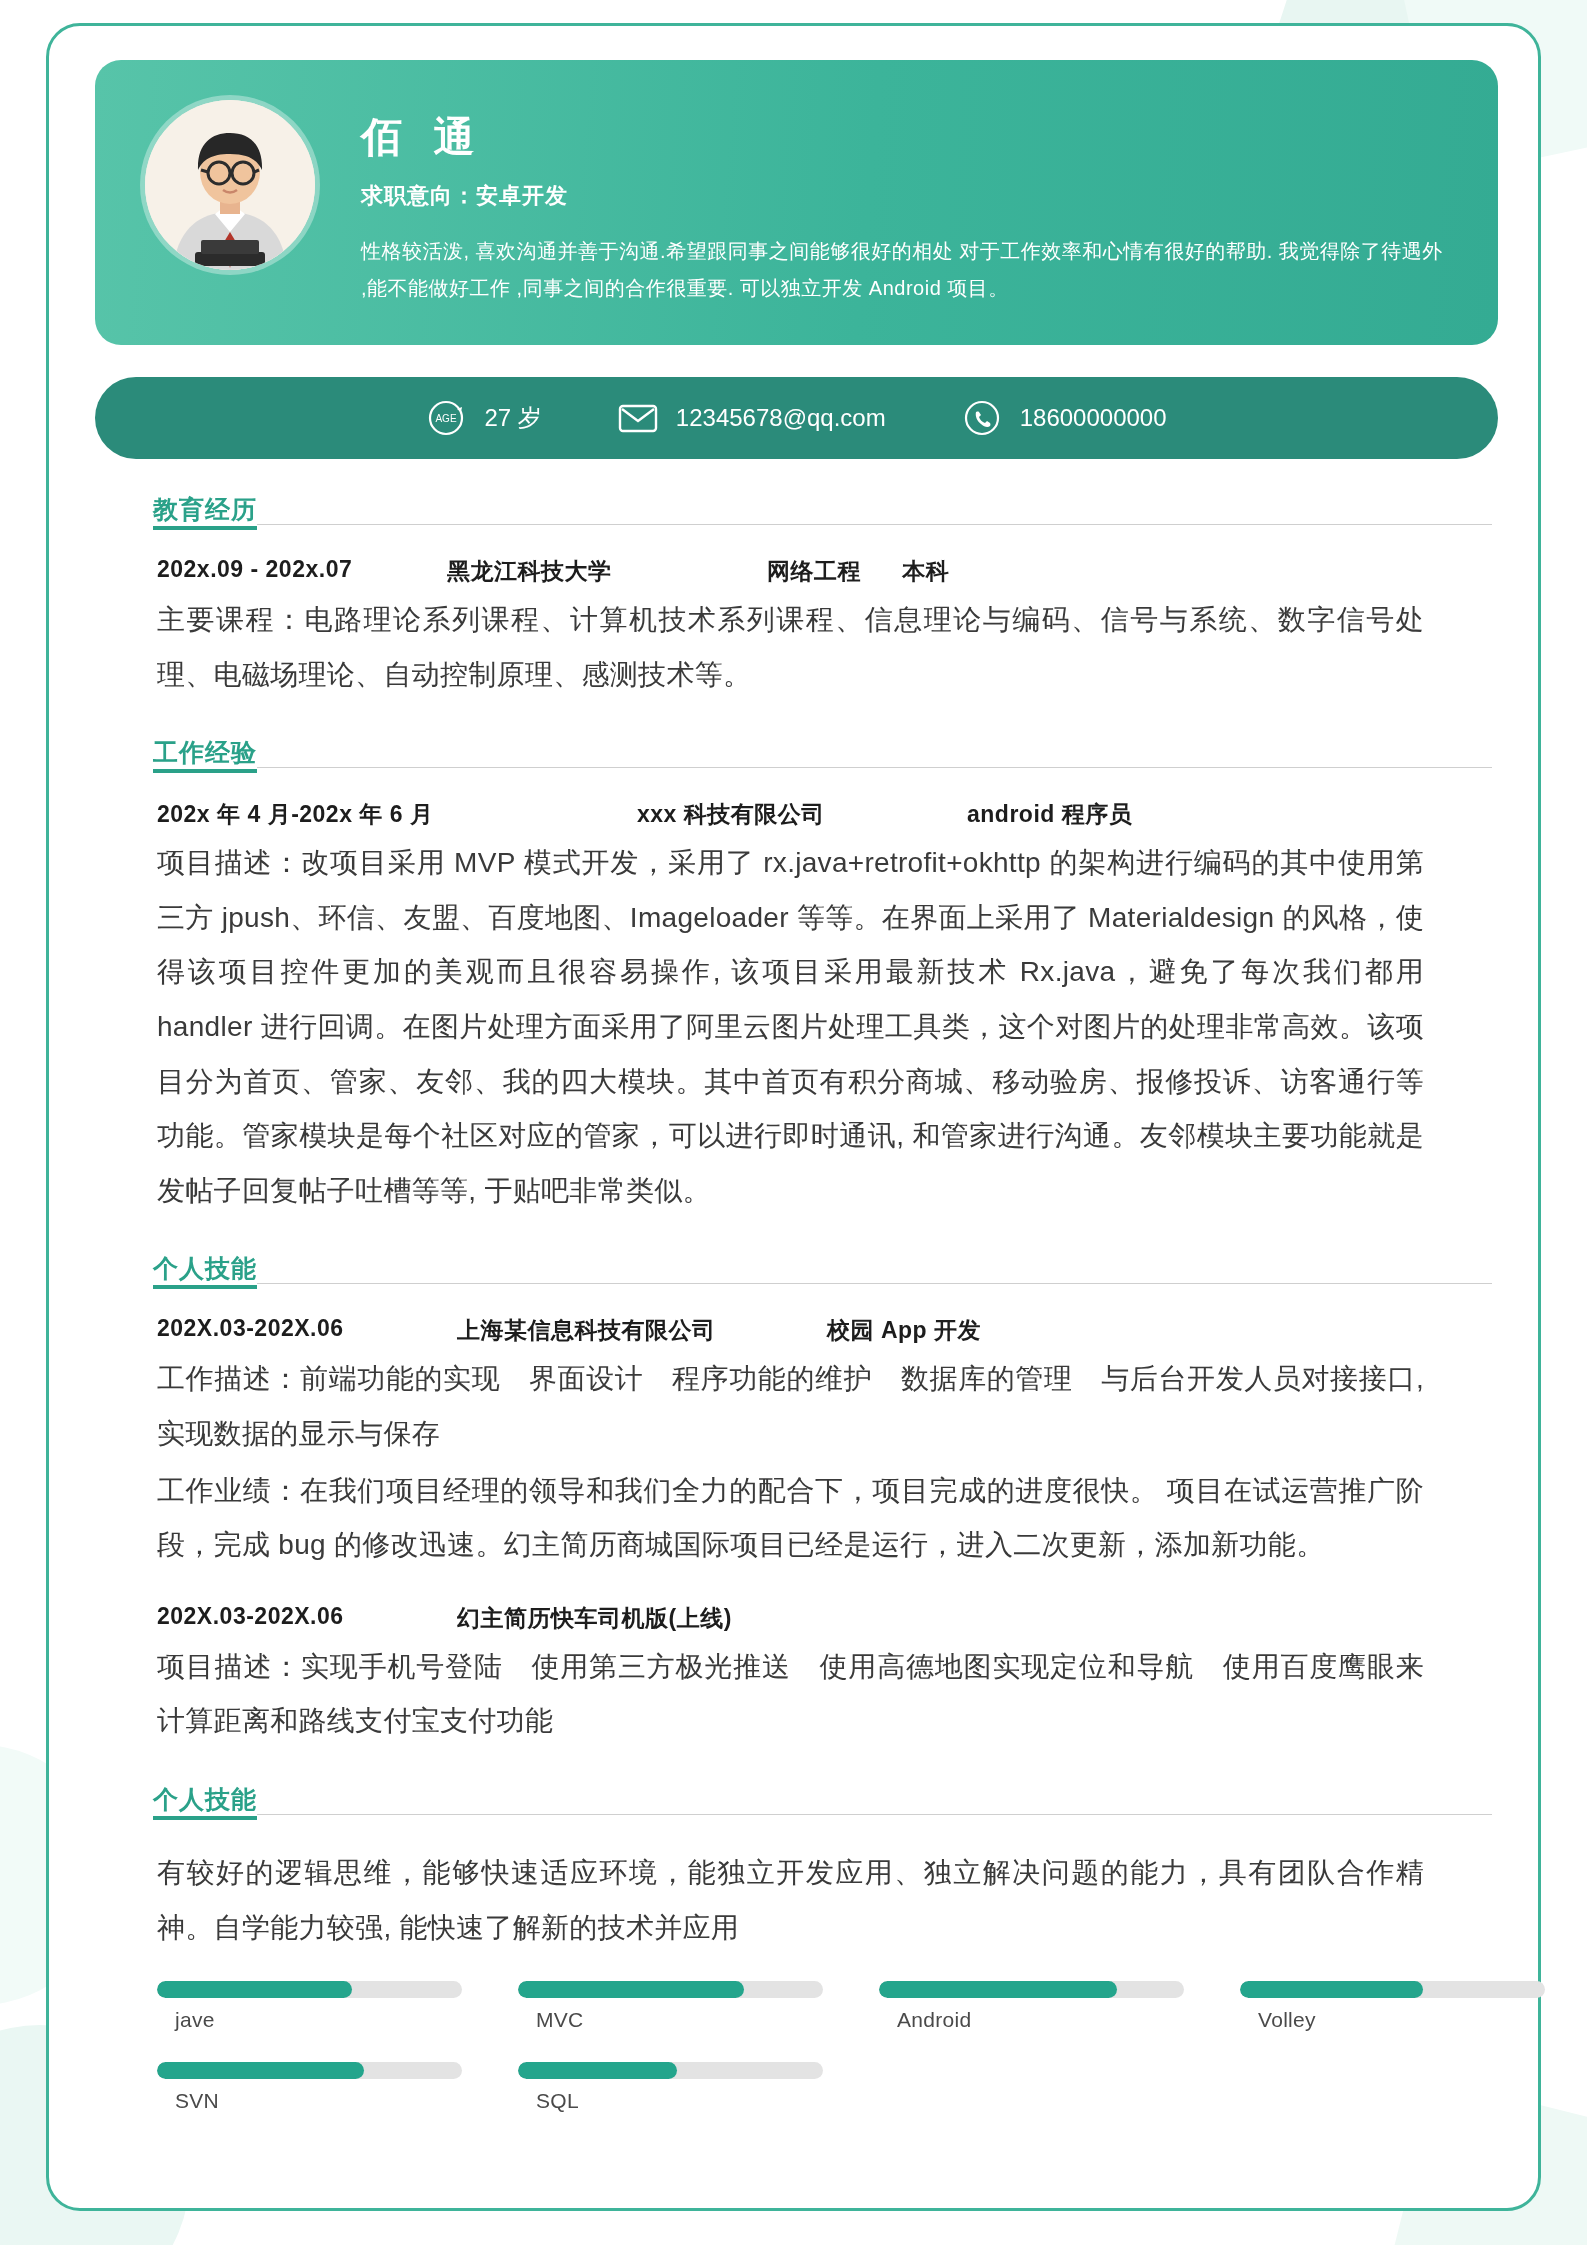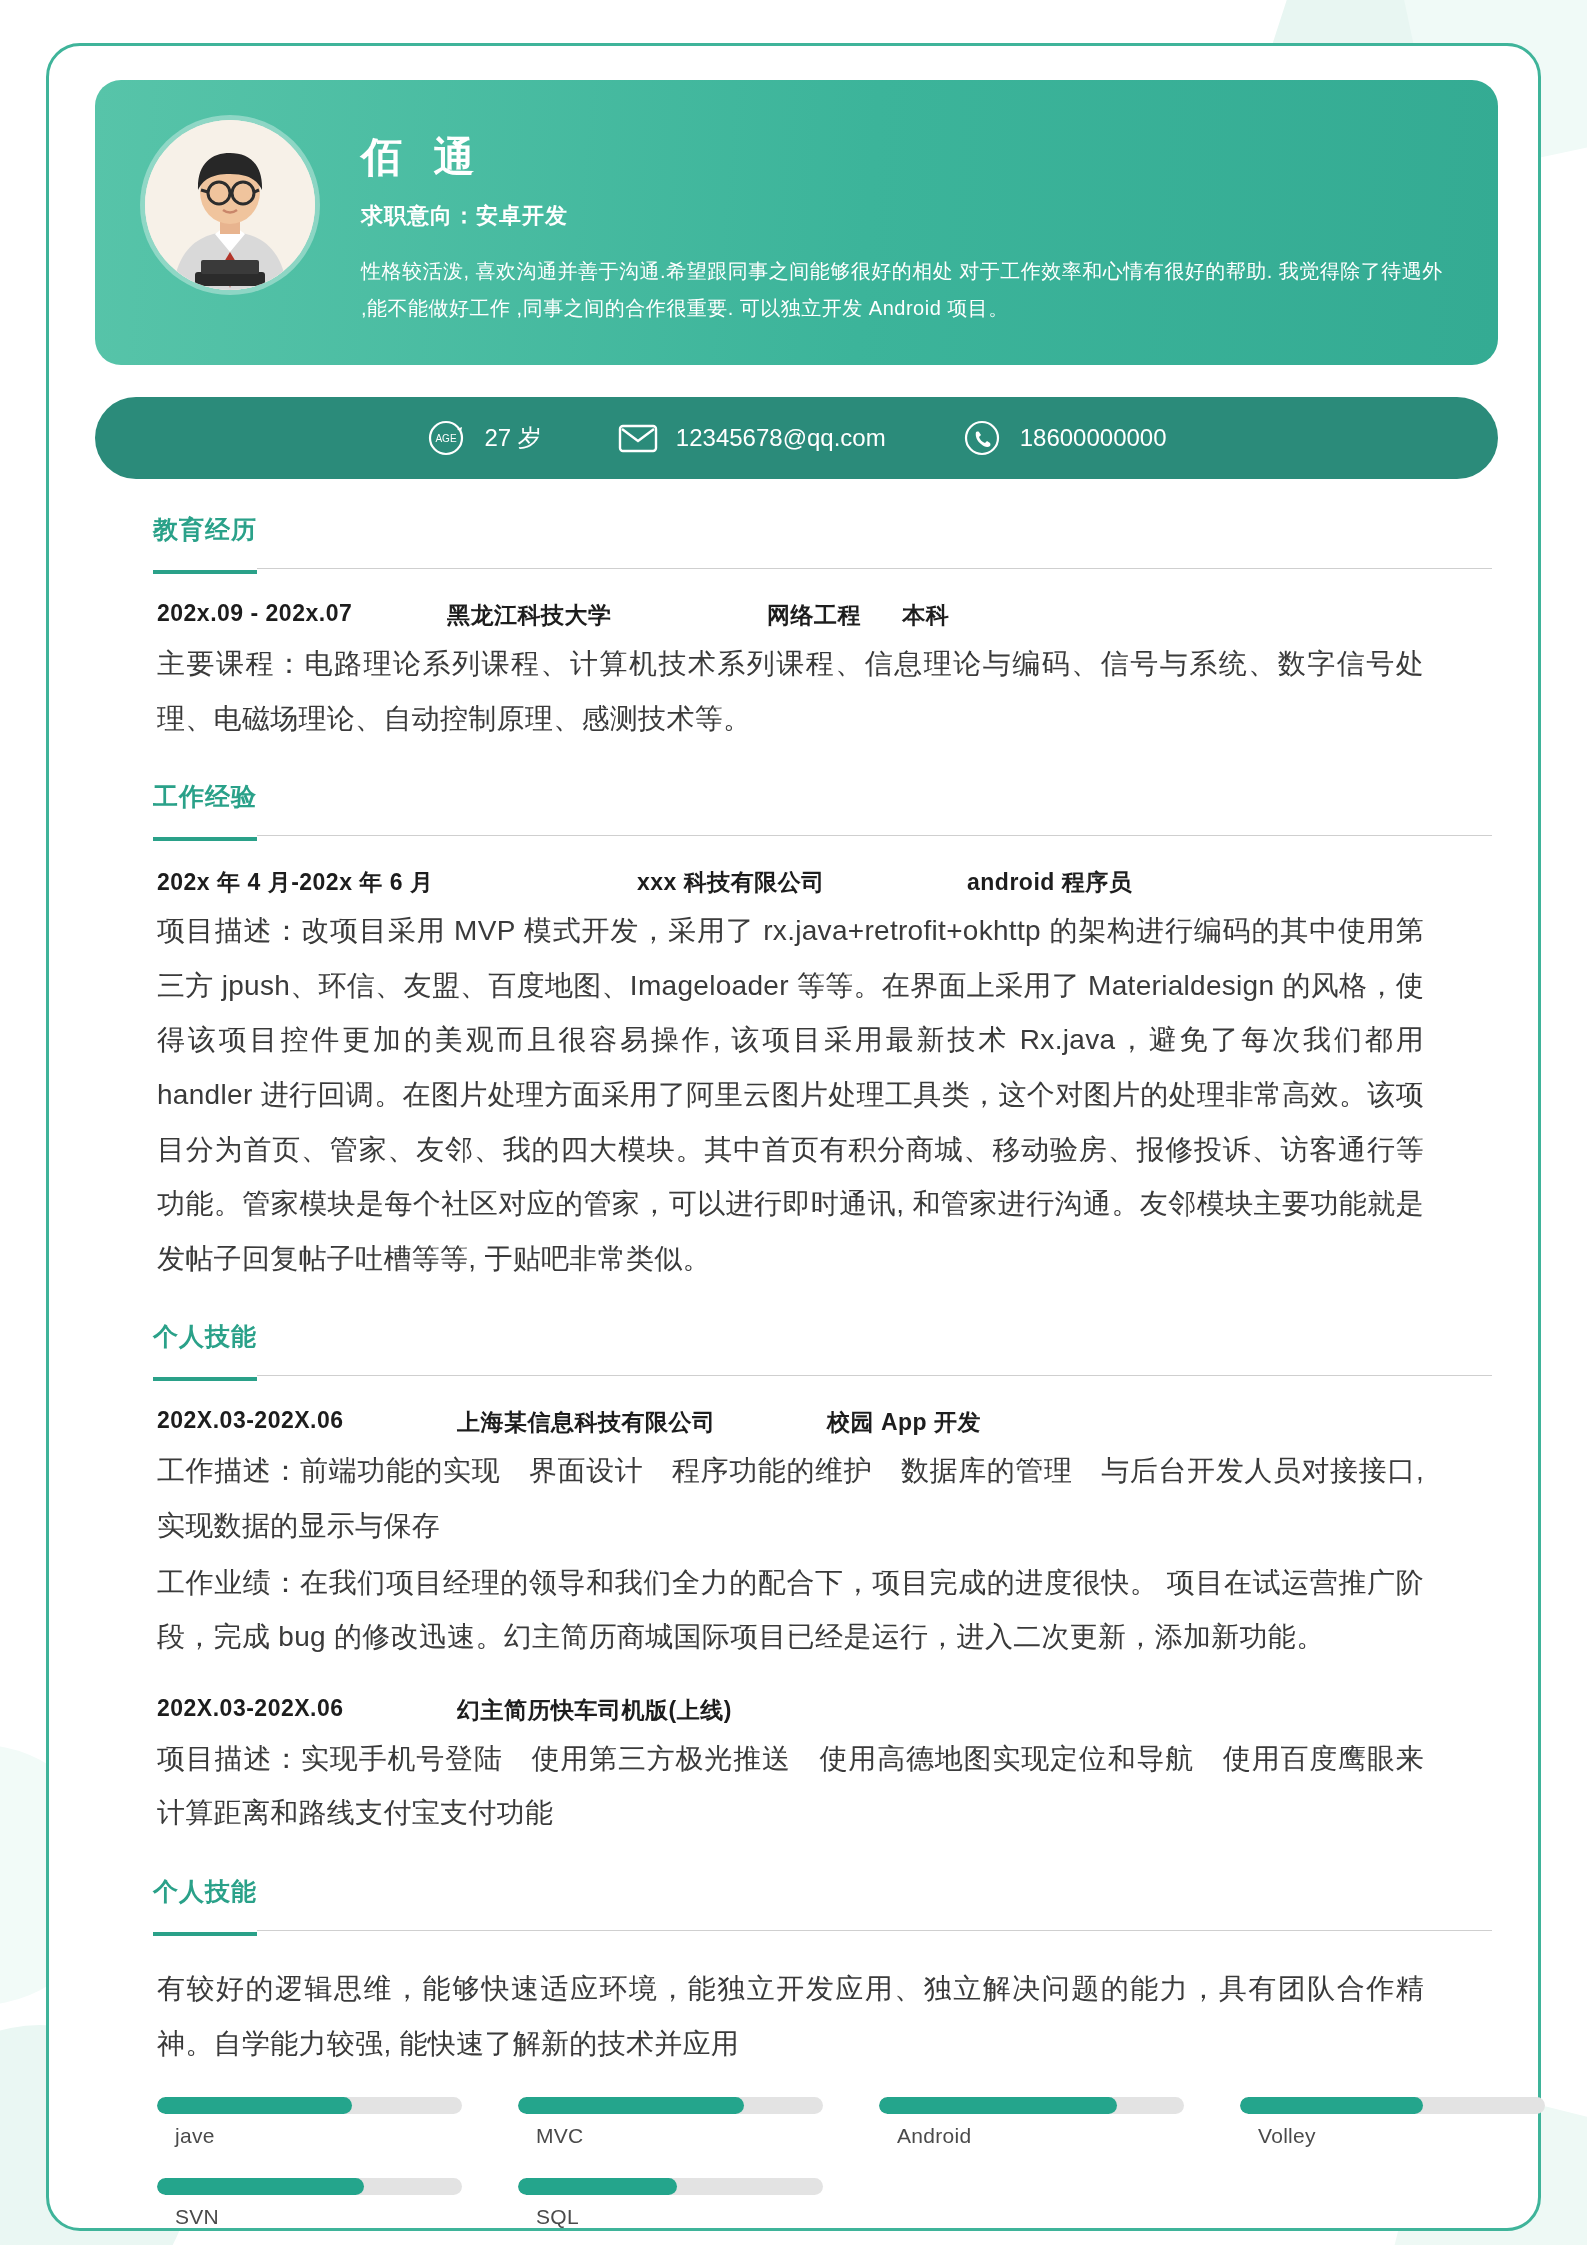"佰 通" .frame { top: 43px -> 23px }
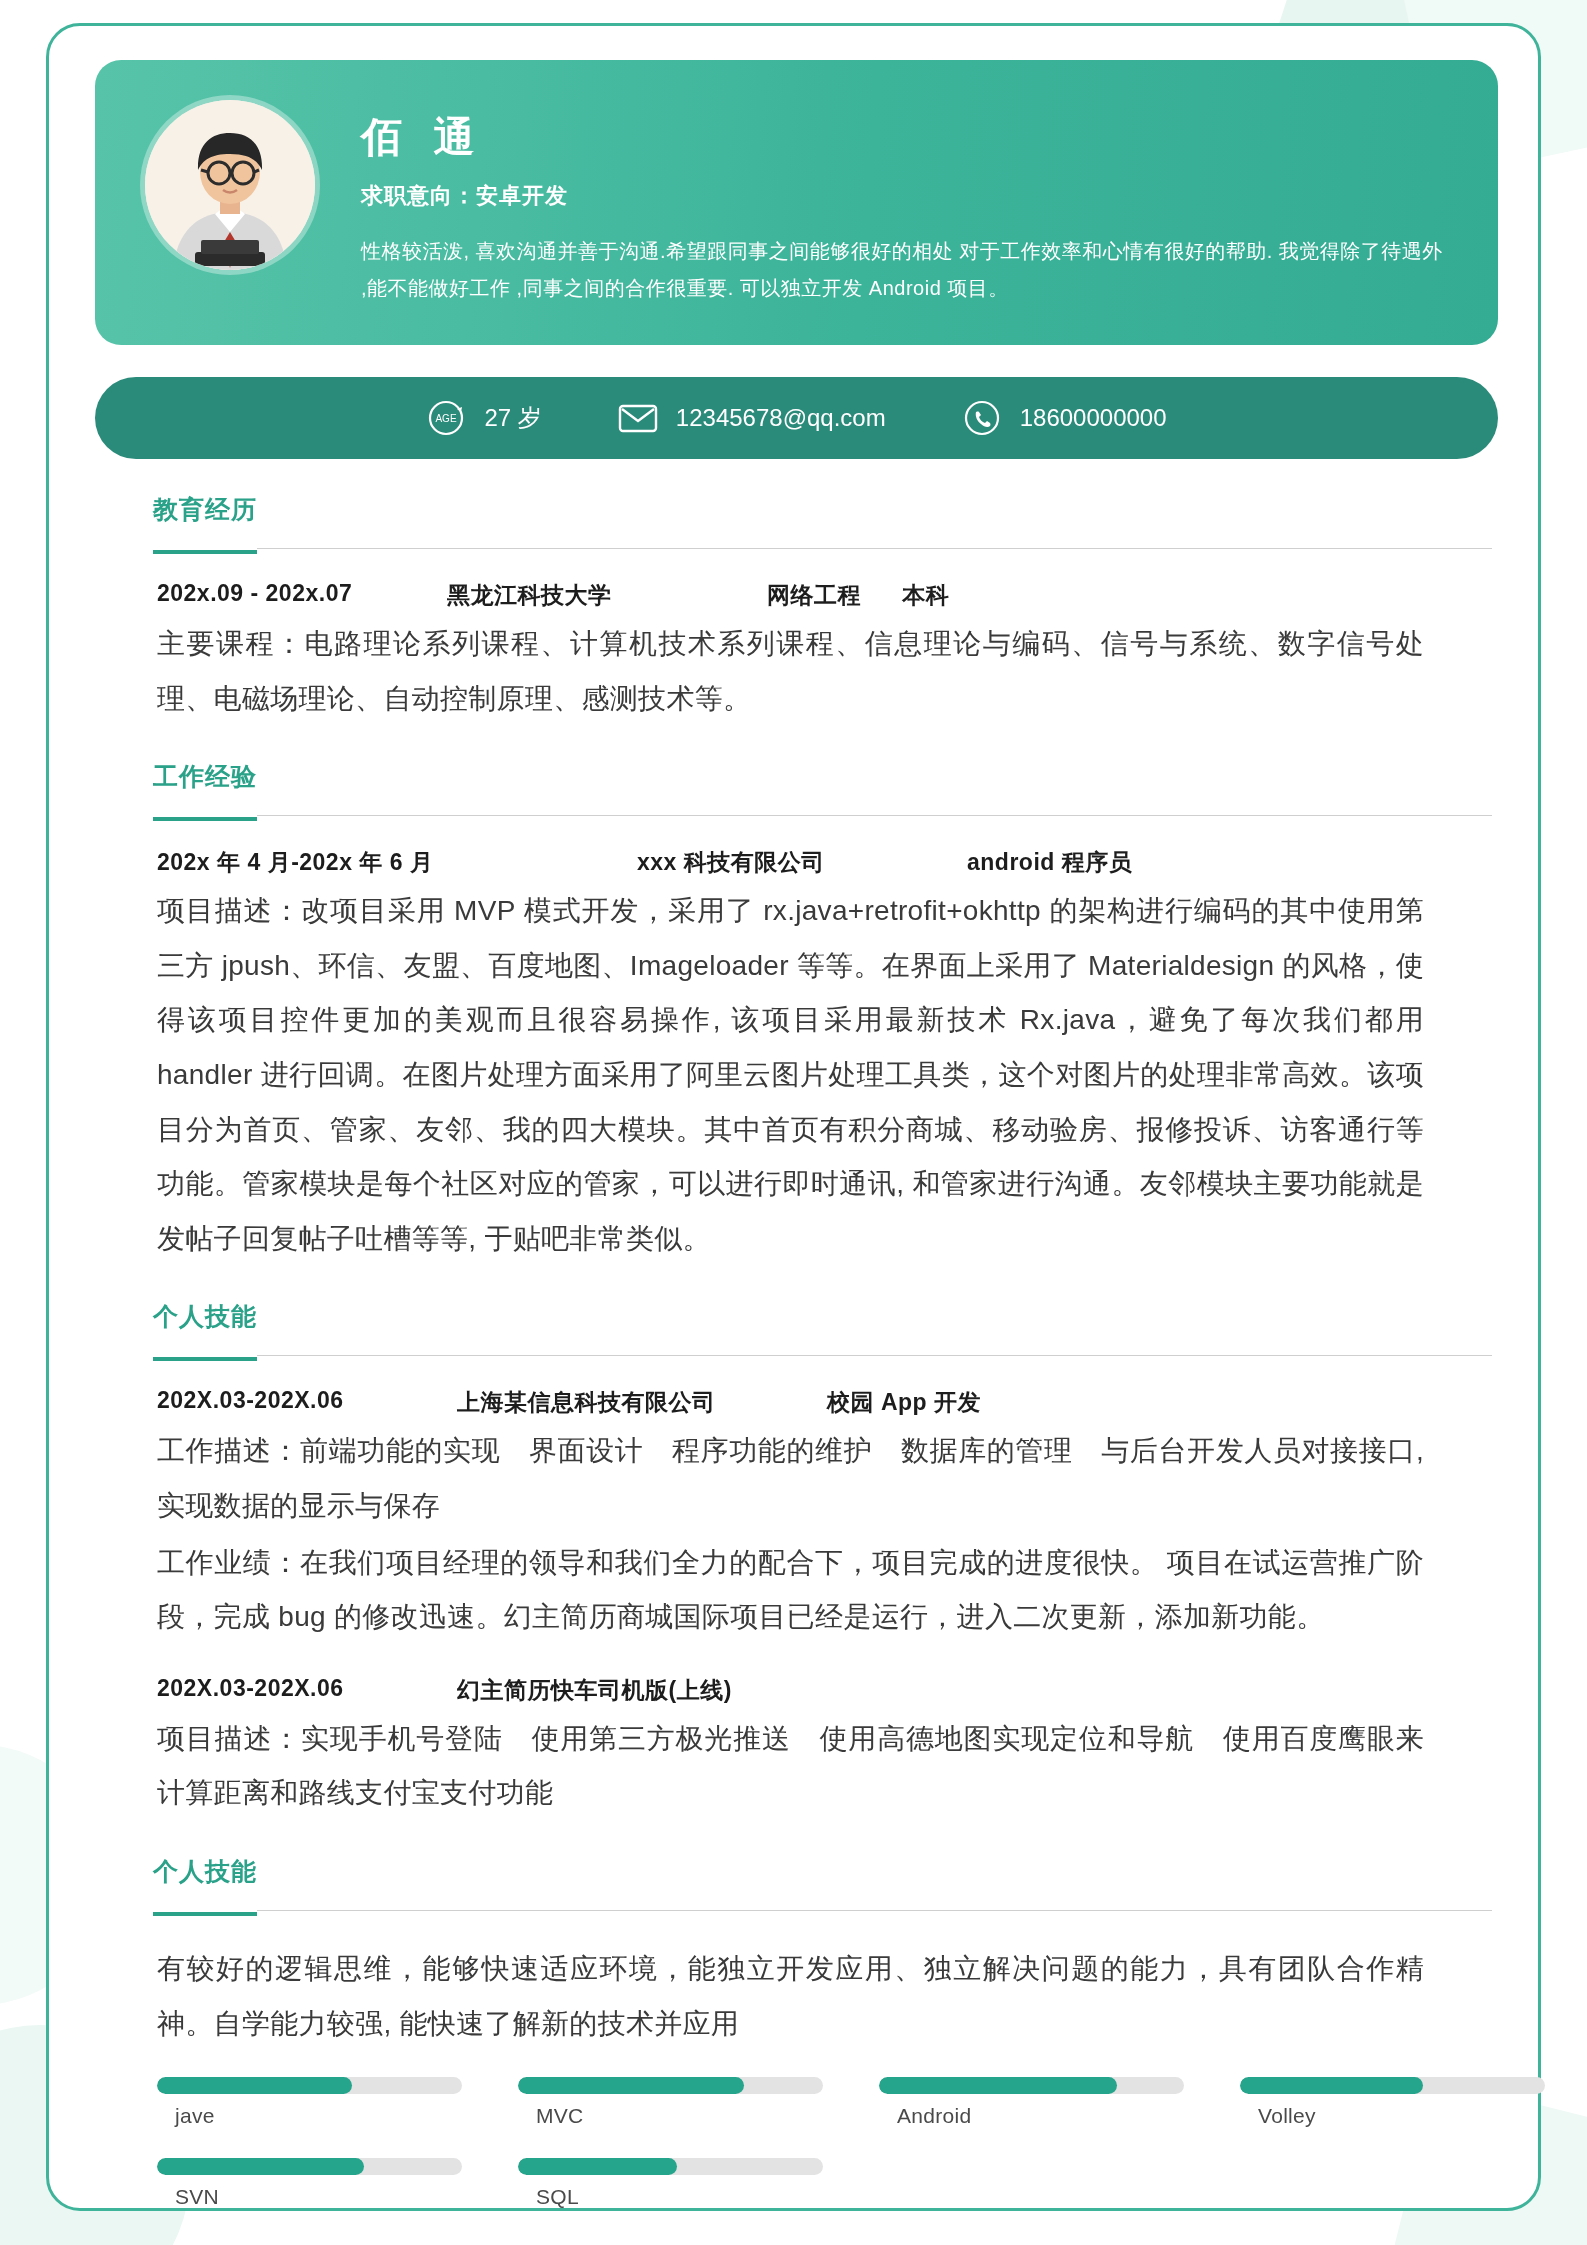"教育经历" .sec-title { padding-bottom: 24px -> 0 }
